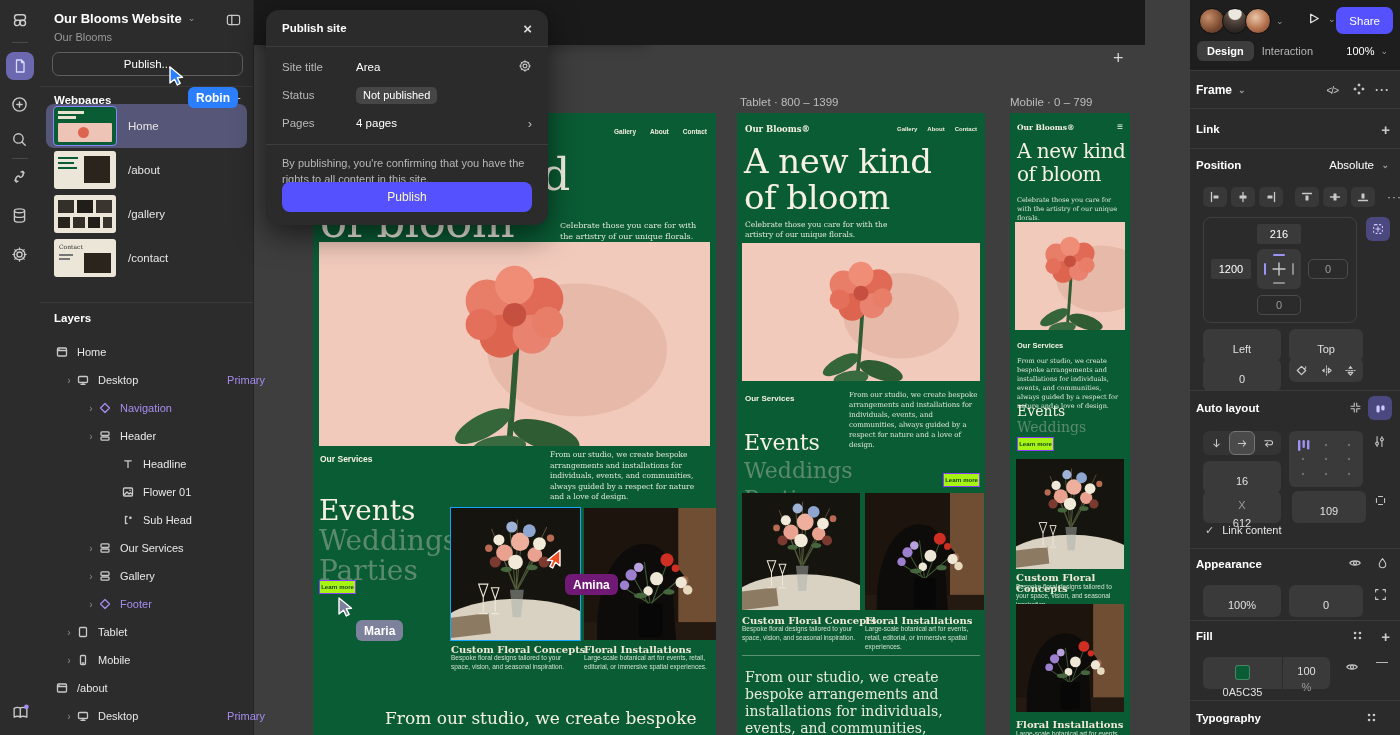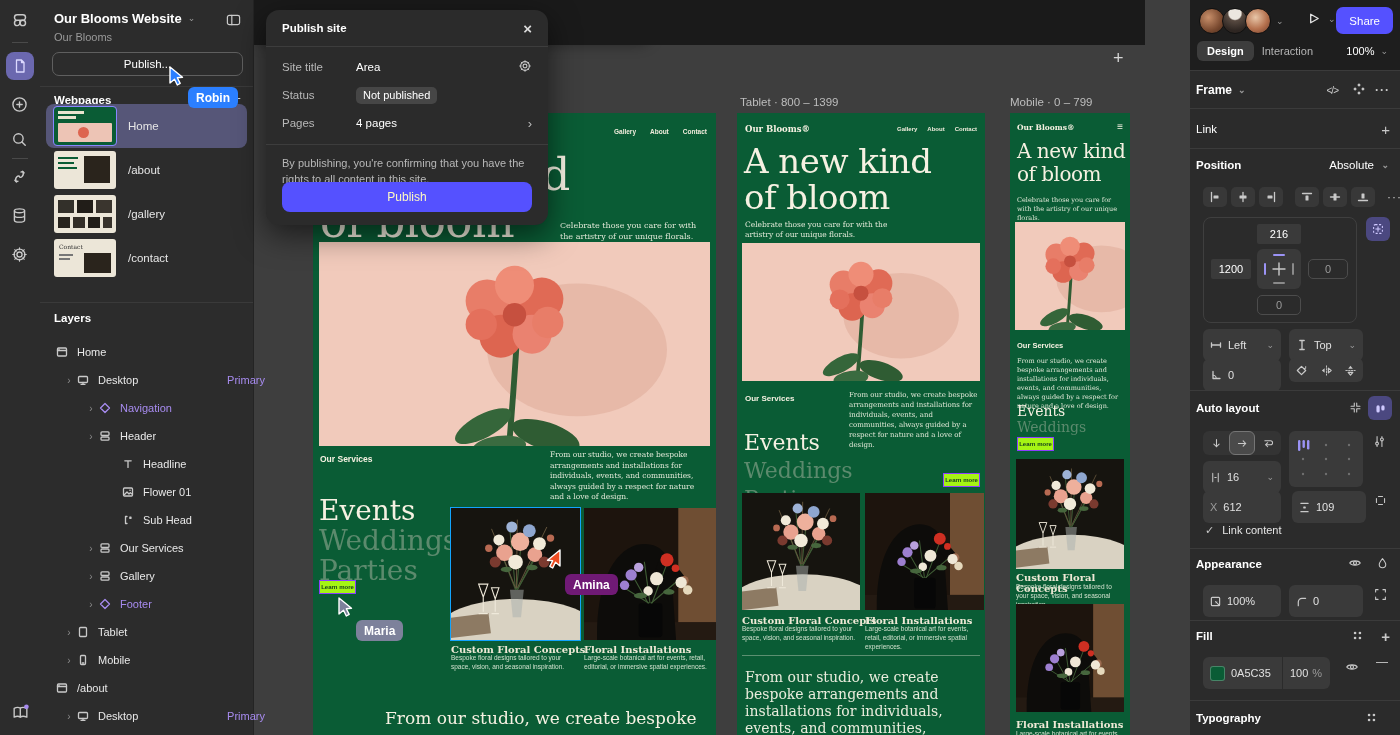"Link" div.phead { font-weight: normal -> bold }
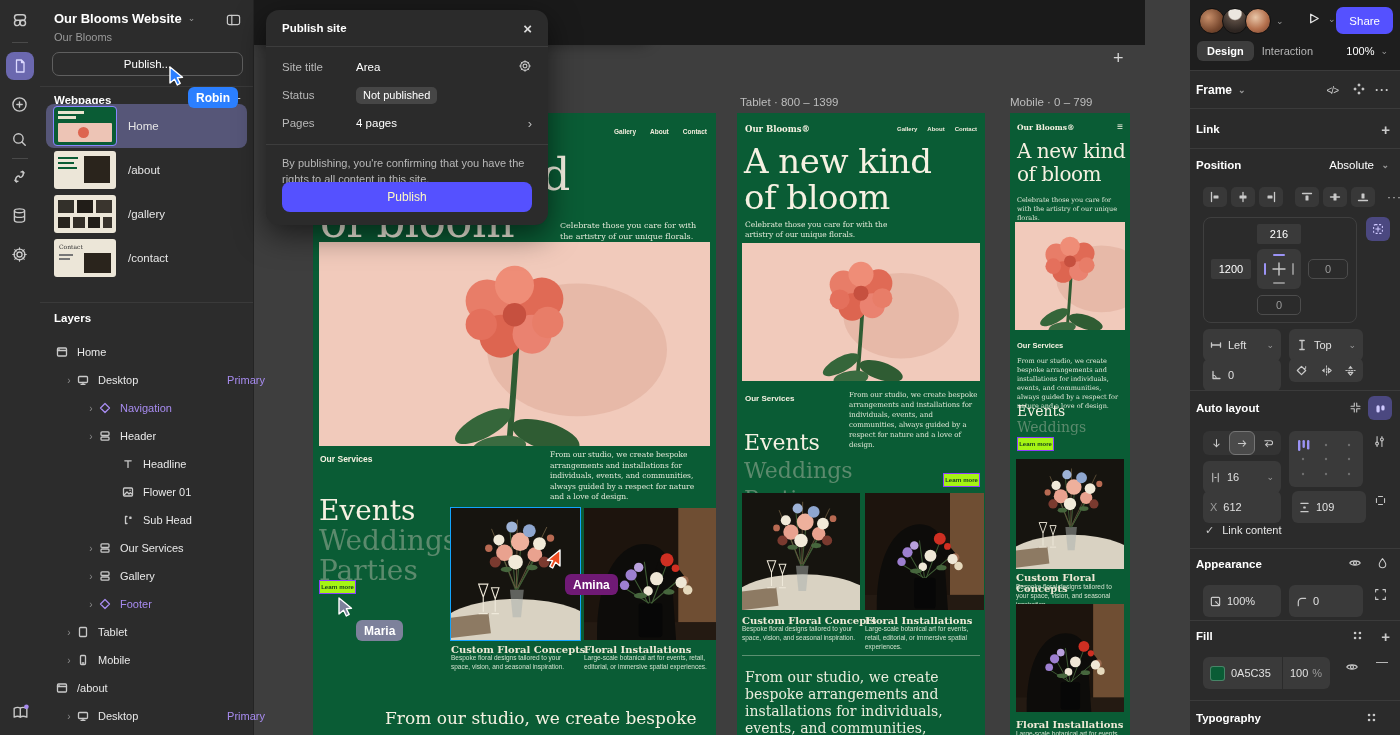"Left" .field { flex-direction: none -> column }
